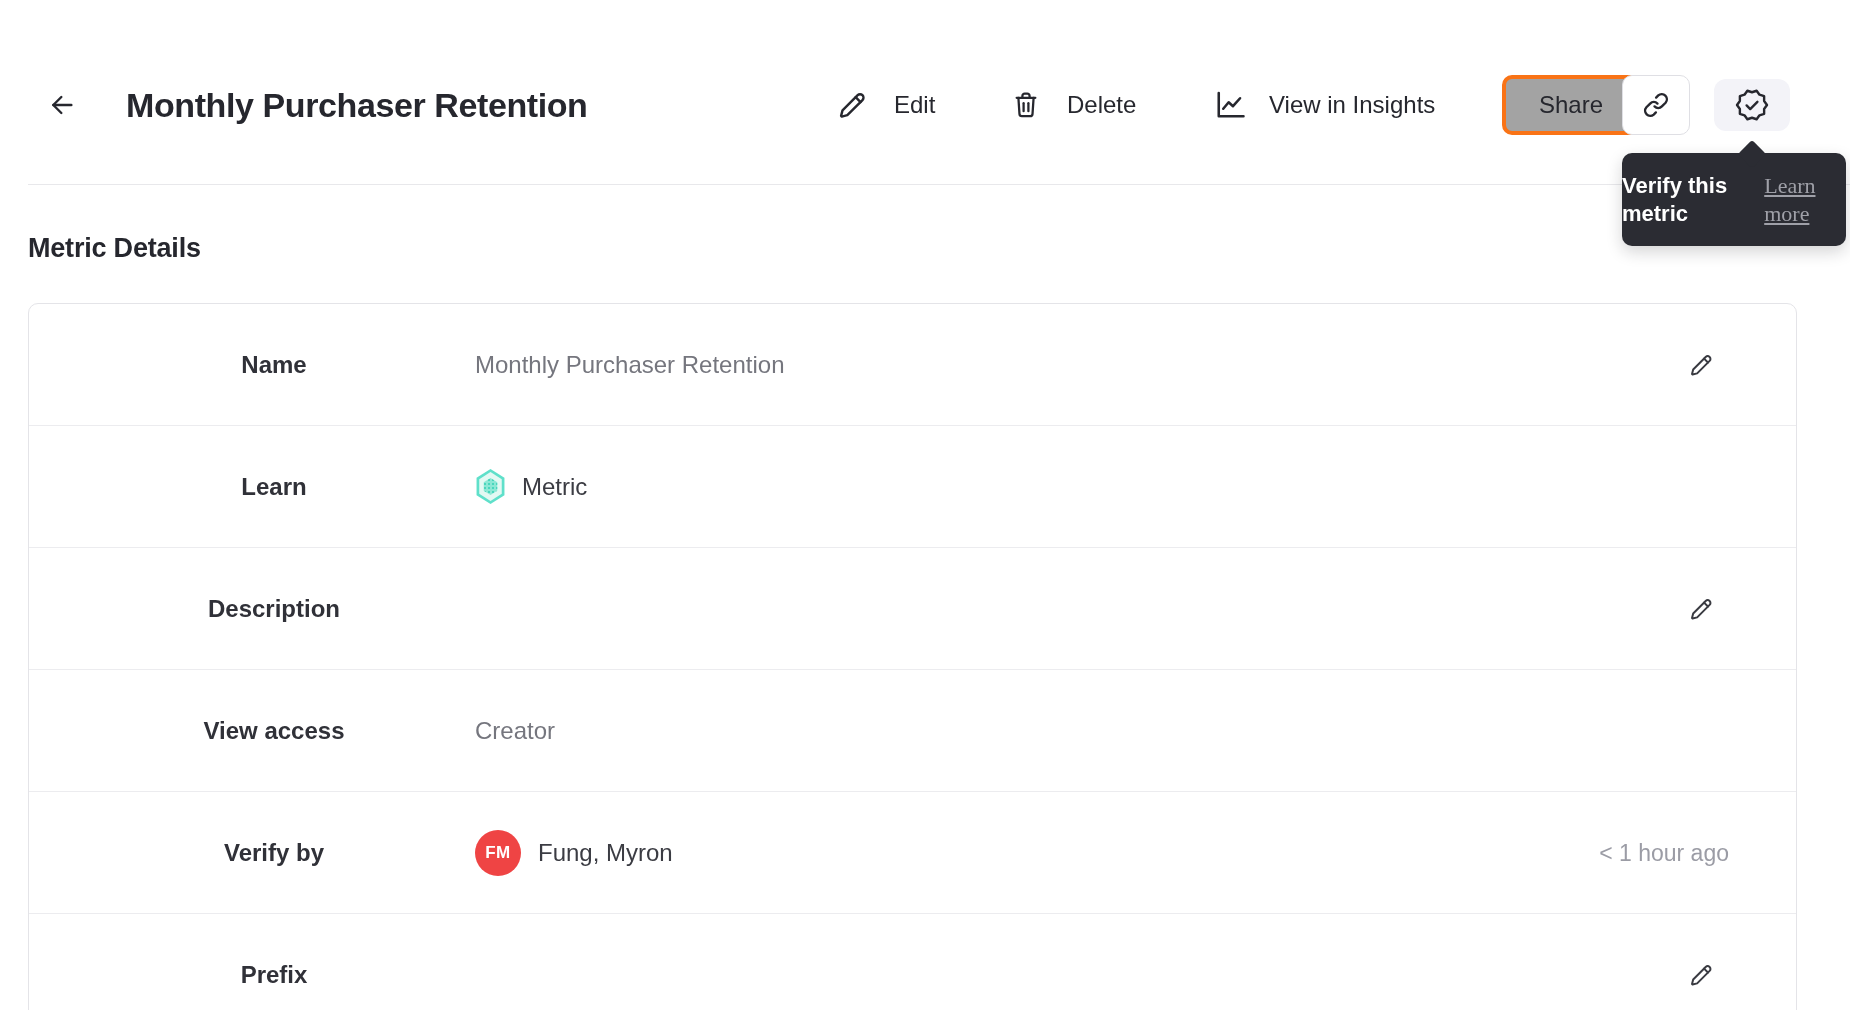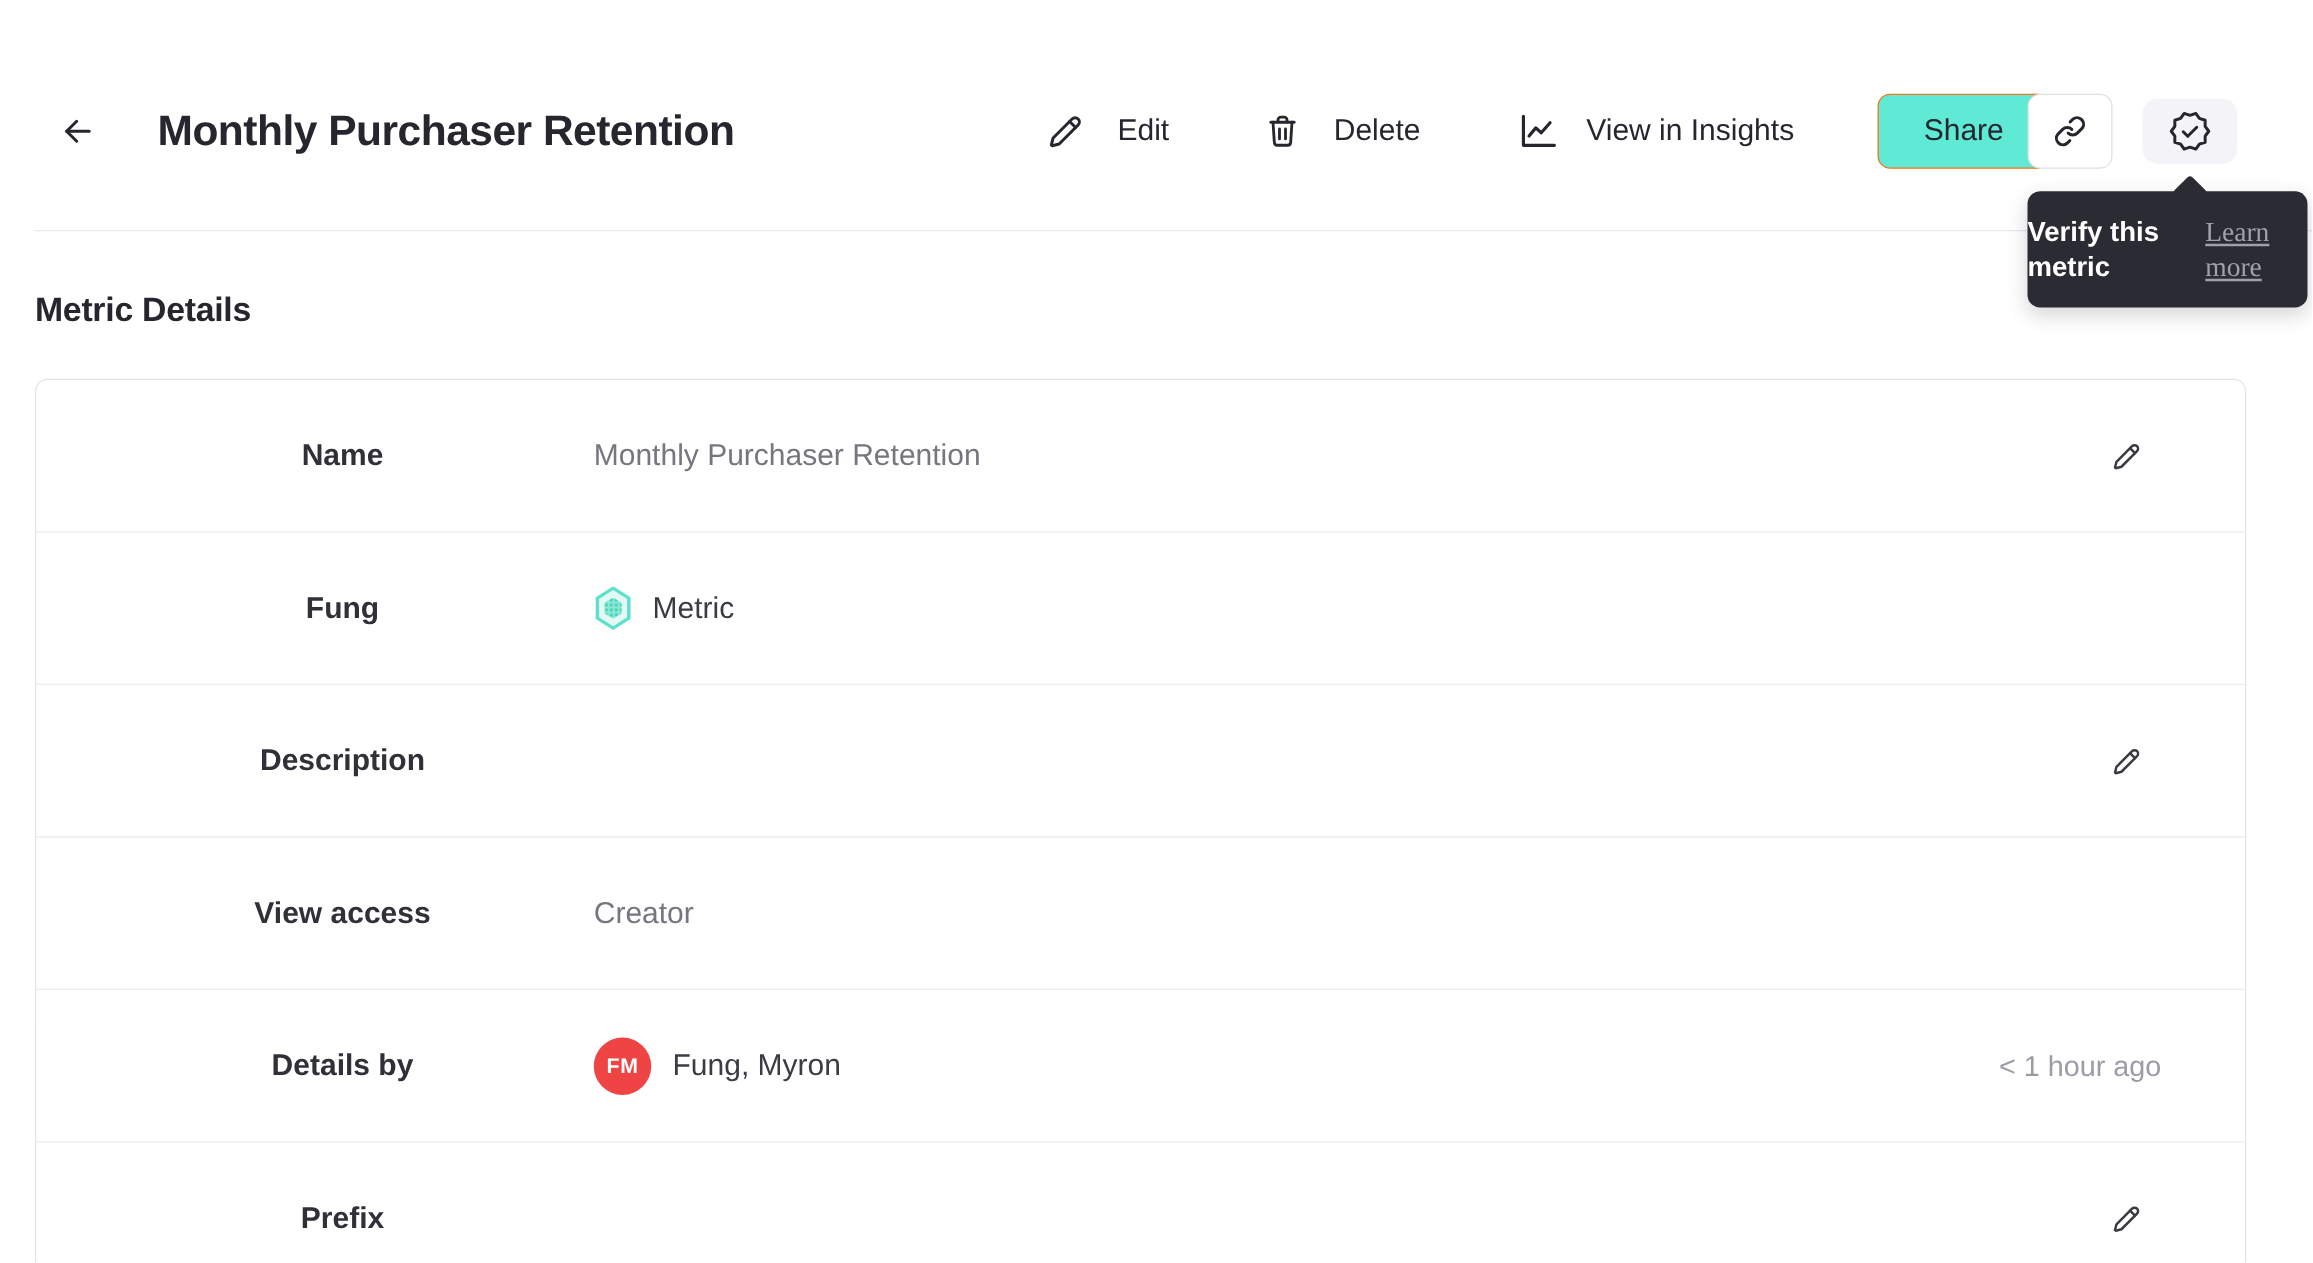"Share" .btn-share { background: #5eead4 -> #a3a3a3; border: 1px solid #f97316 -> 4px solid #f97316 }
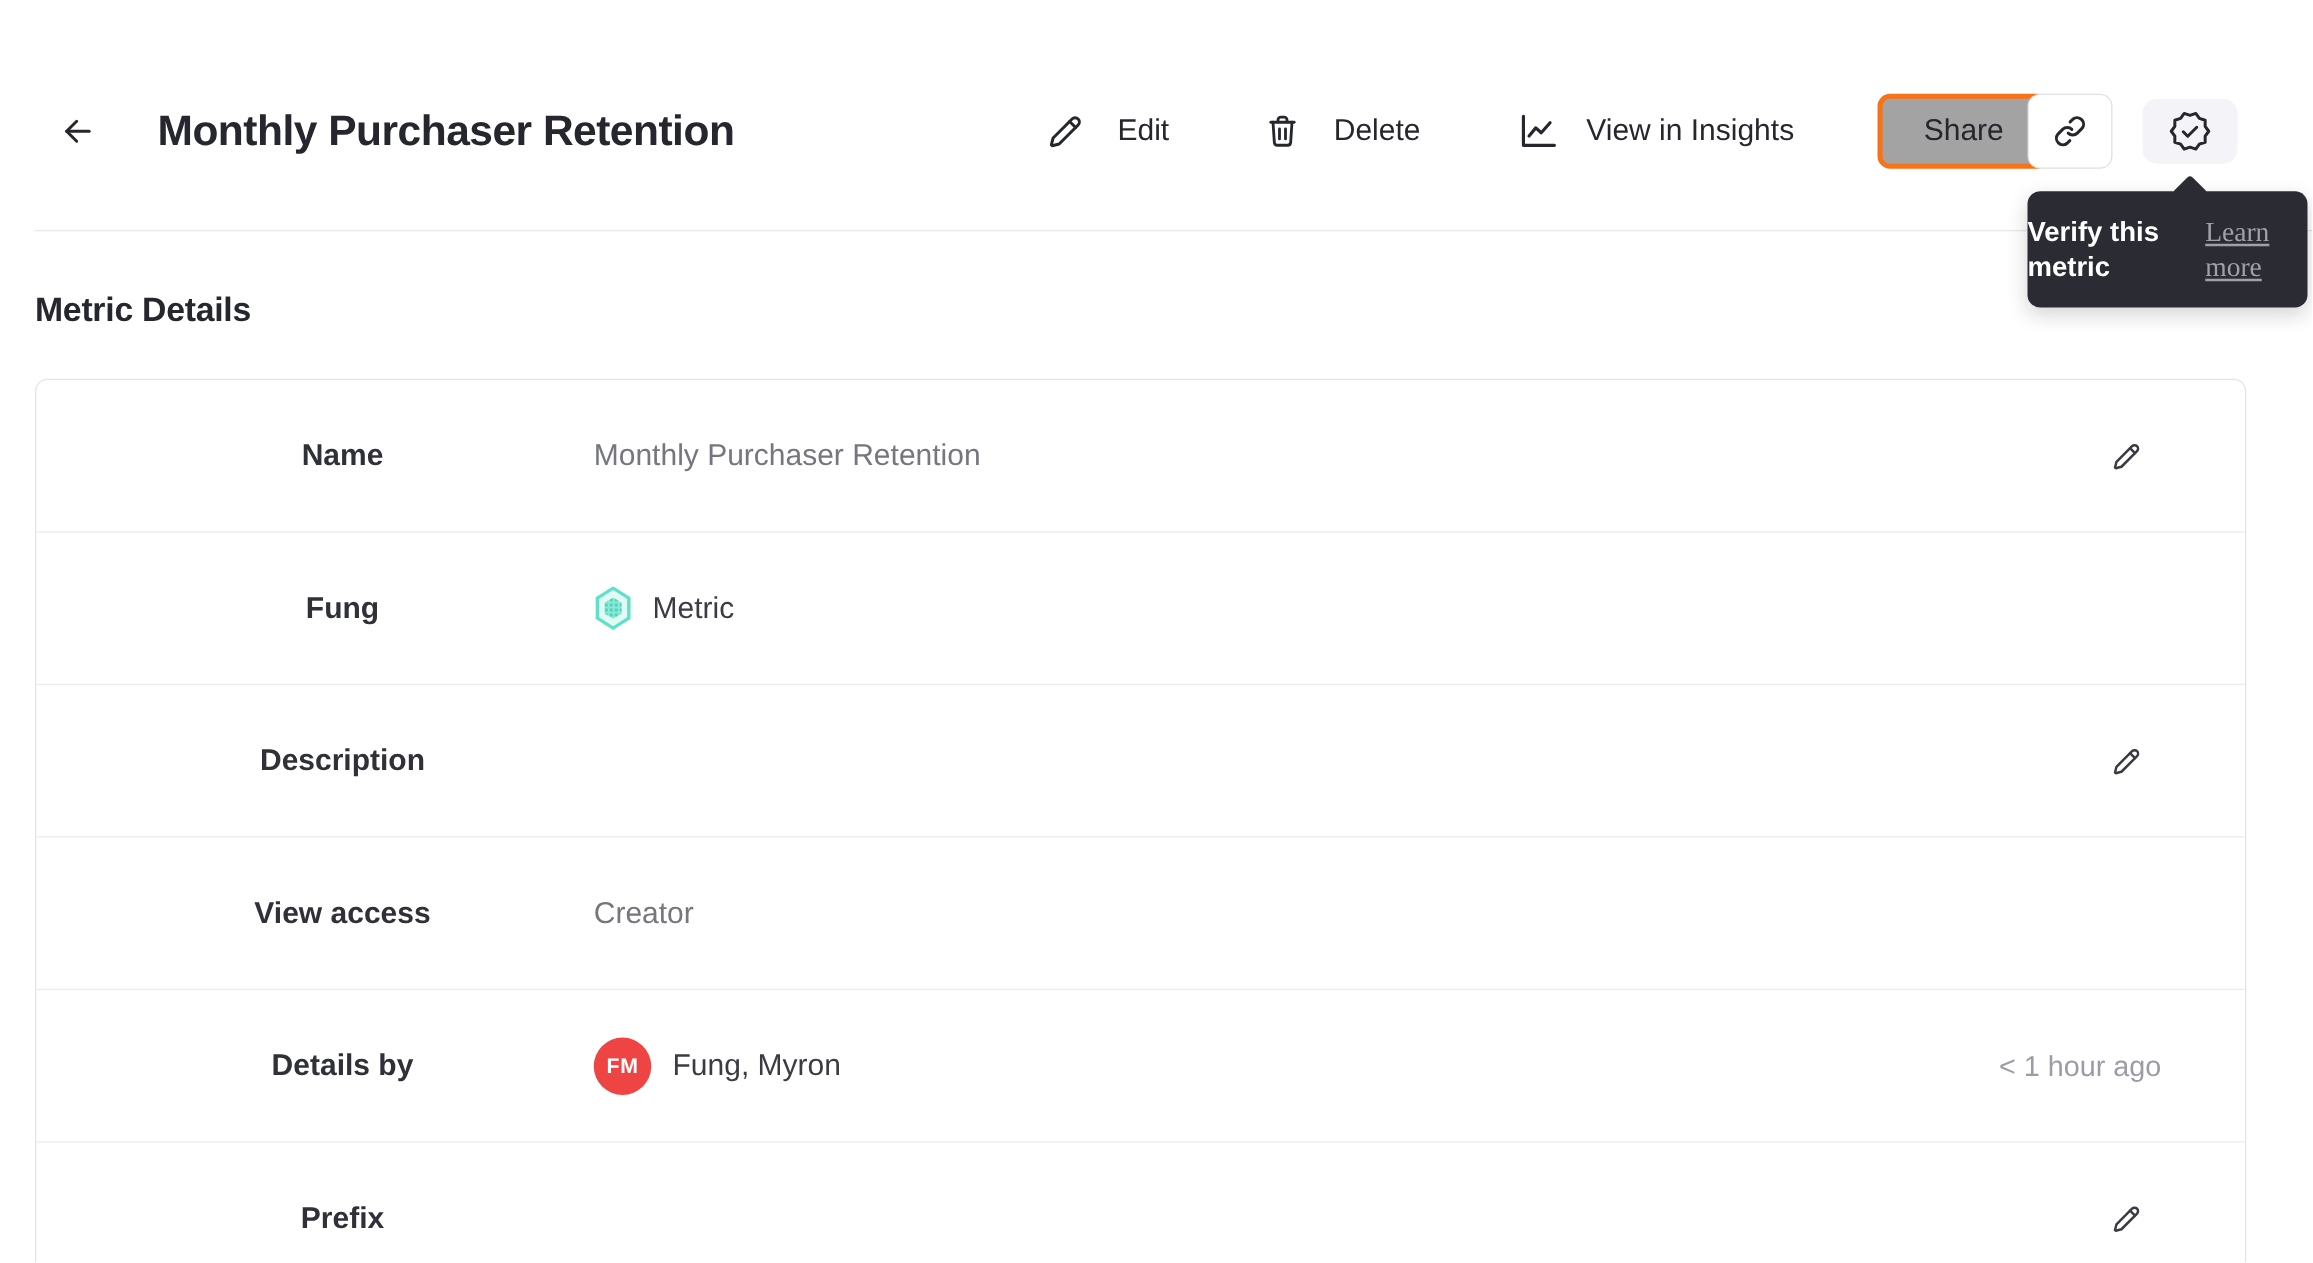"Fung" div.label { text: Fung -> Learn }
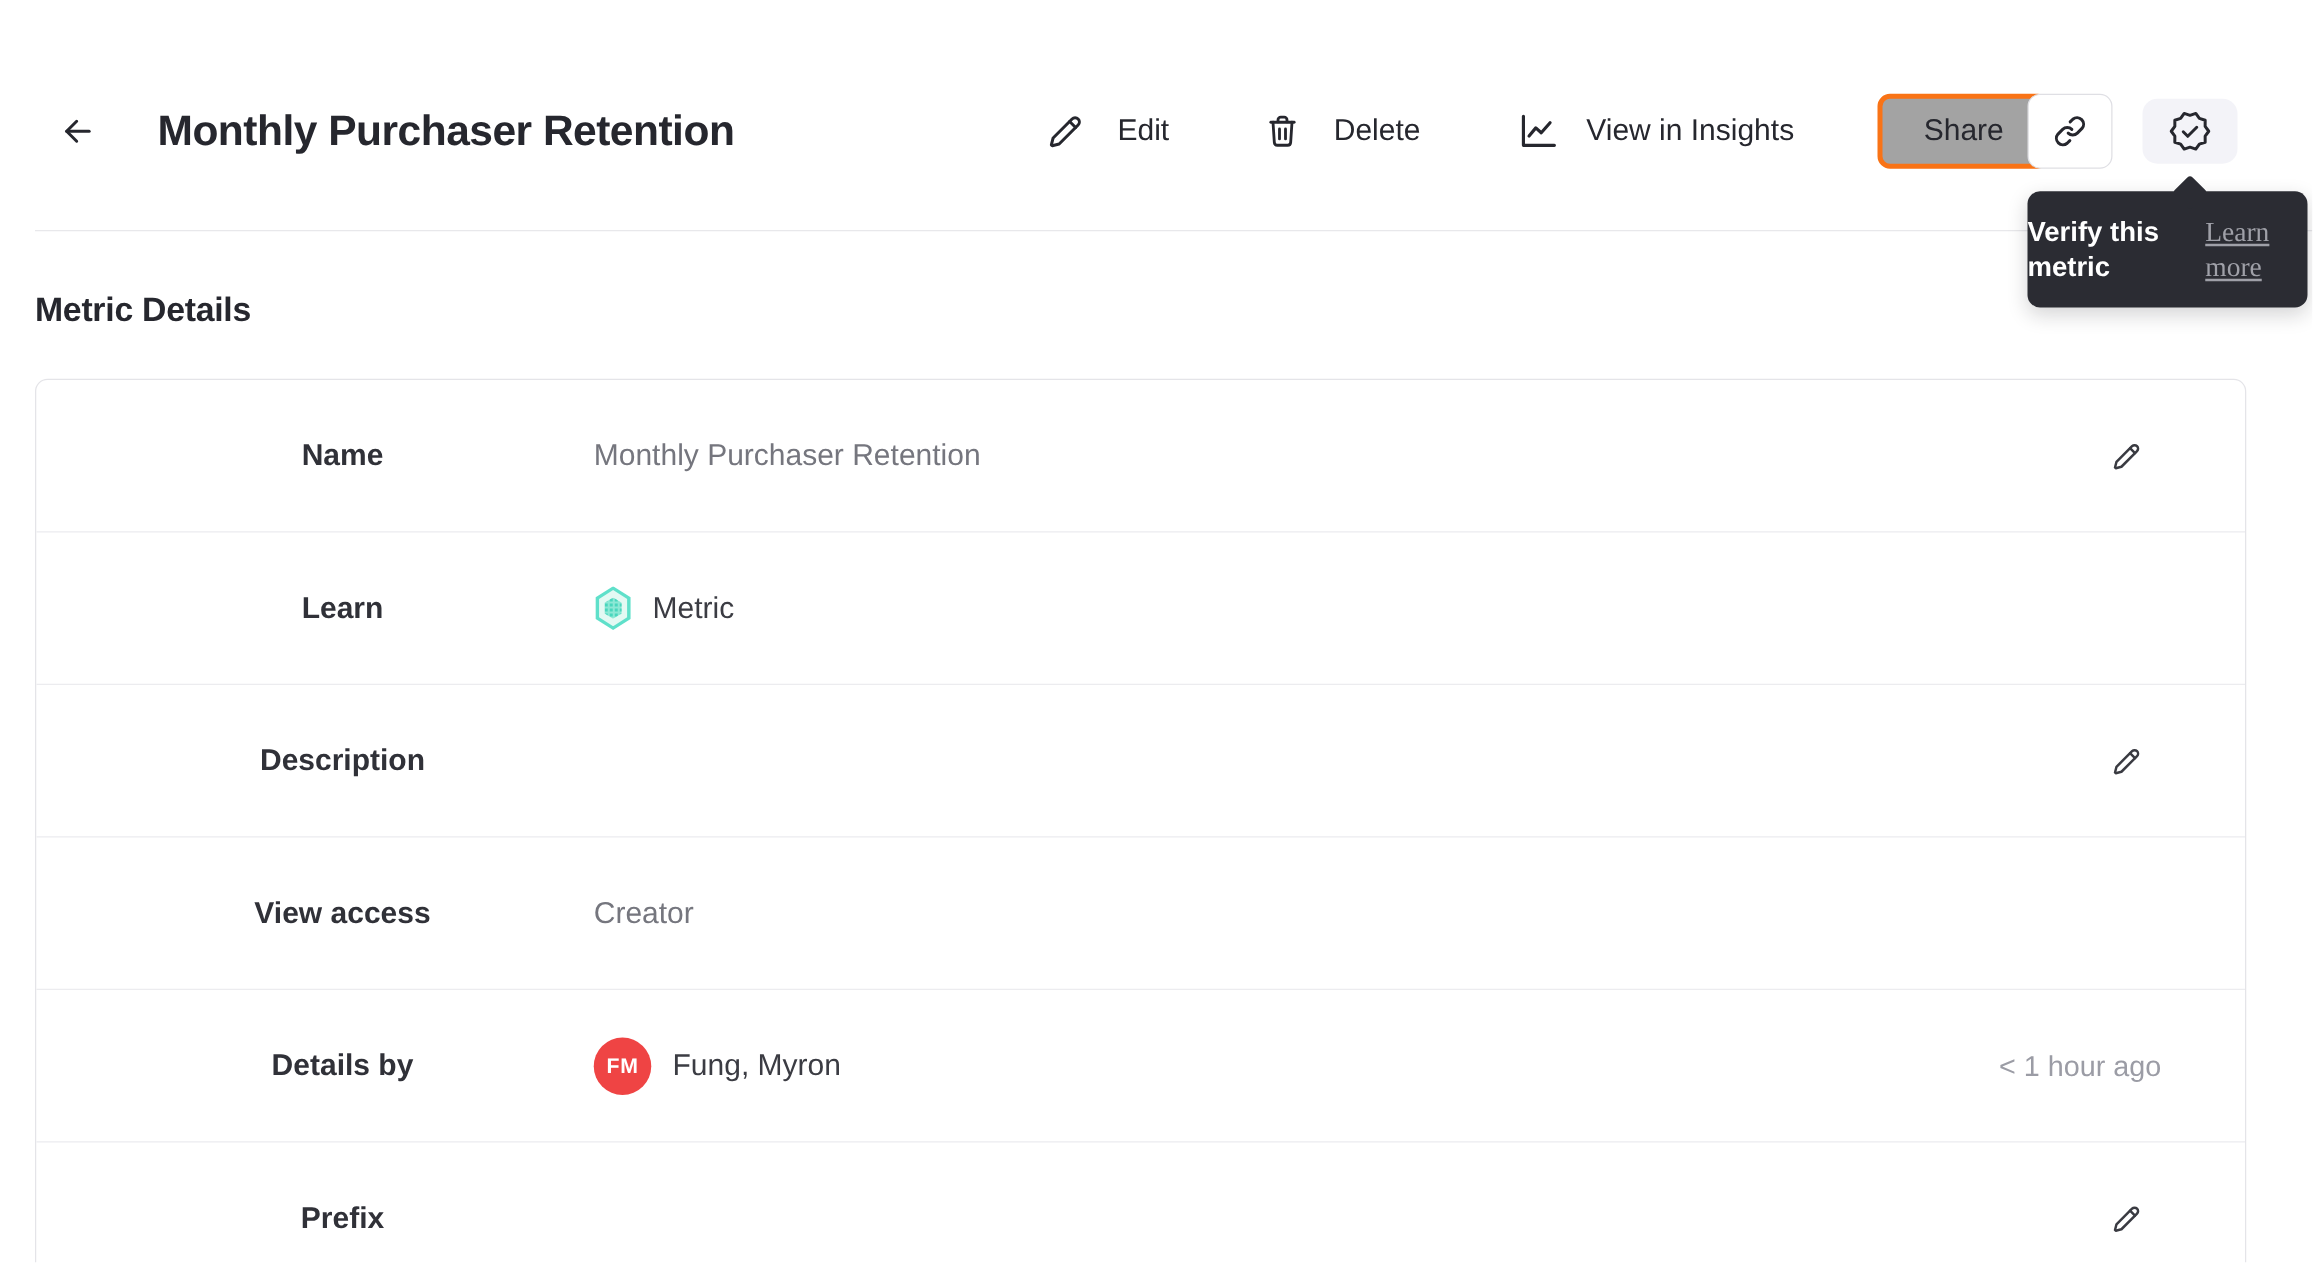"Details by" div.label { text: Details -> Verify }
